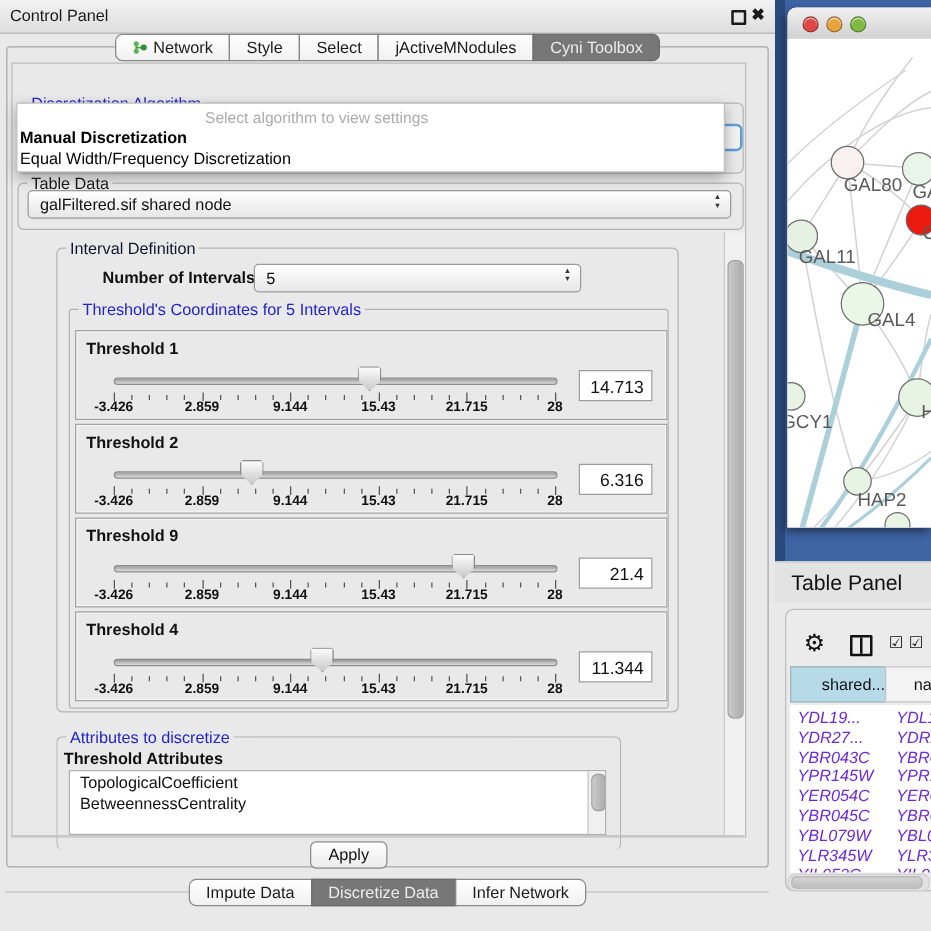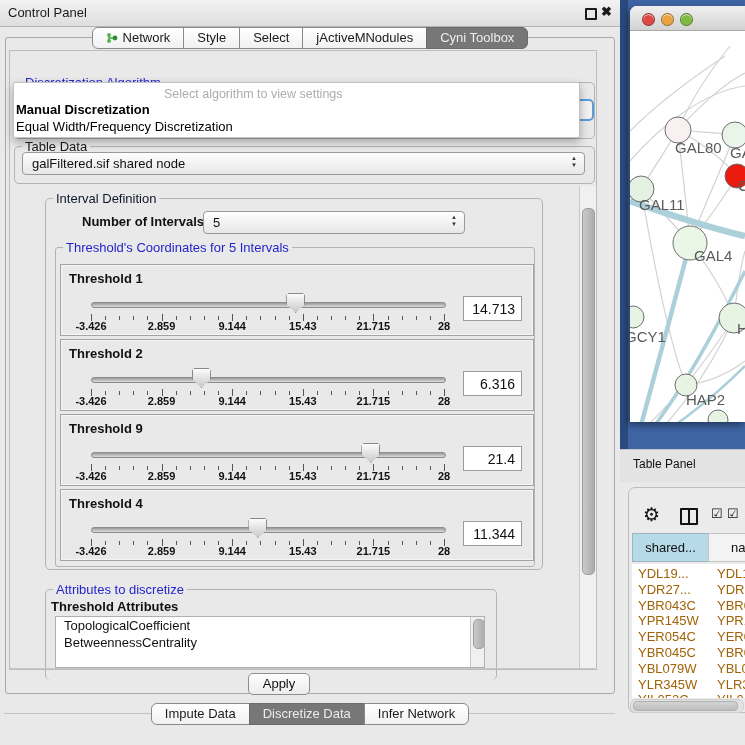"Table Panel" #tp-title { font-size: 12px -> 17px }
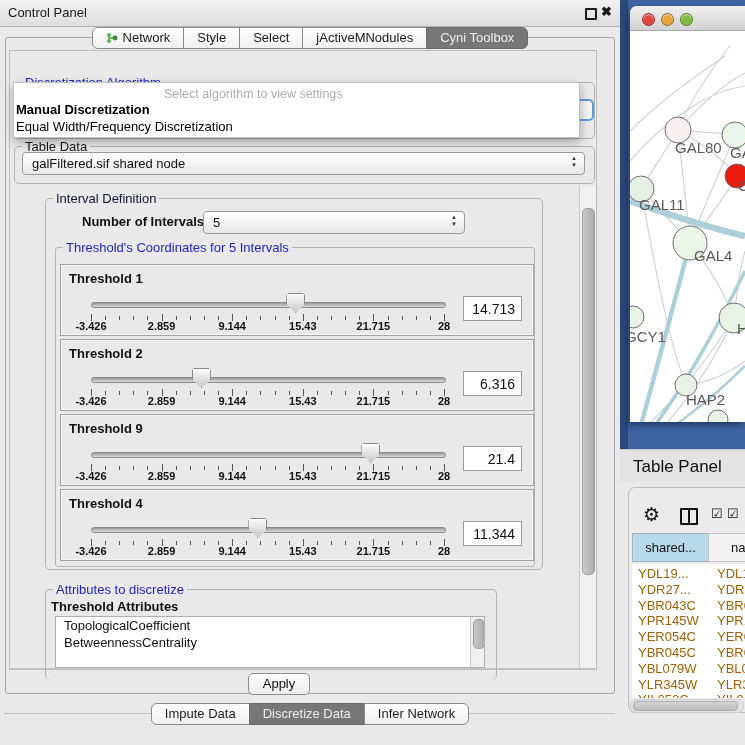"shared..." div.abs { text-align: center -> right }
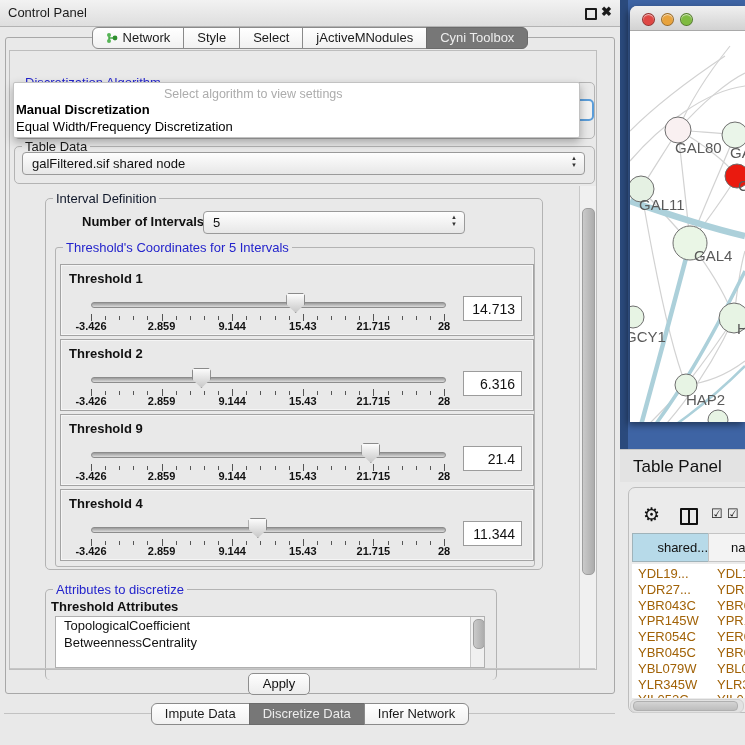"YDL19..." .trow { color: #a16207 -> #6d28d9; font-style: none -> italic }
